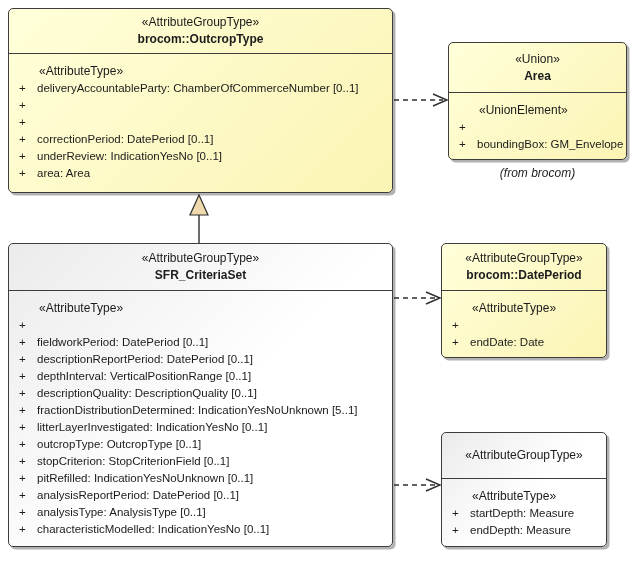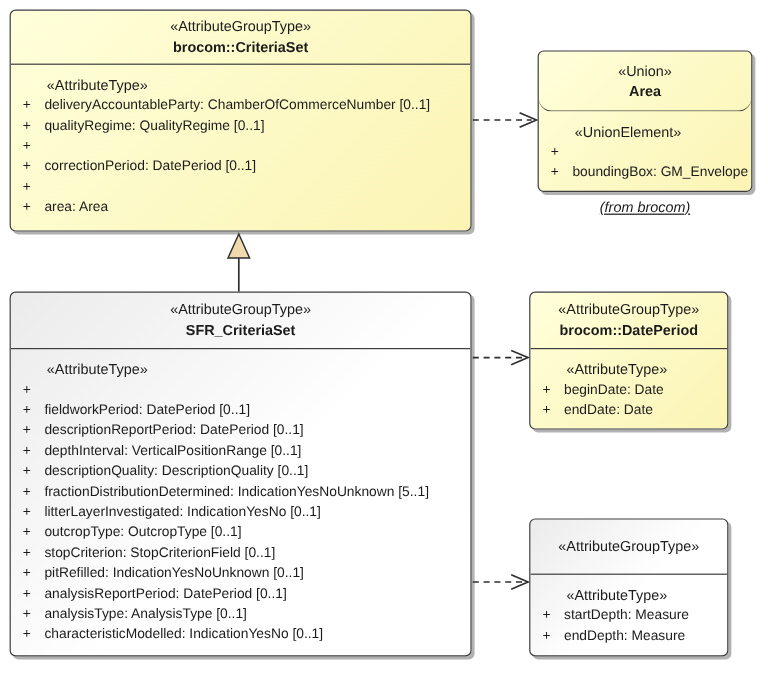"brocom::CriteriaSet" div.class-name { text: brocom::CriteriaSet -> brocom::OutcropType }
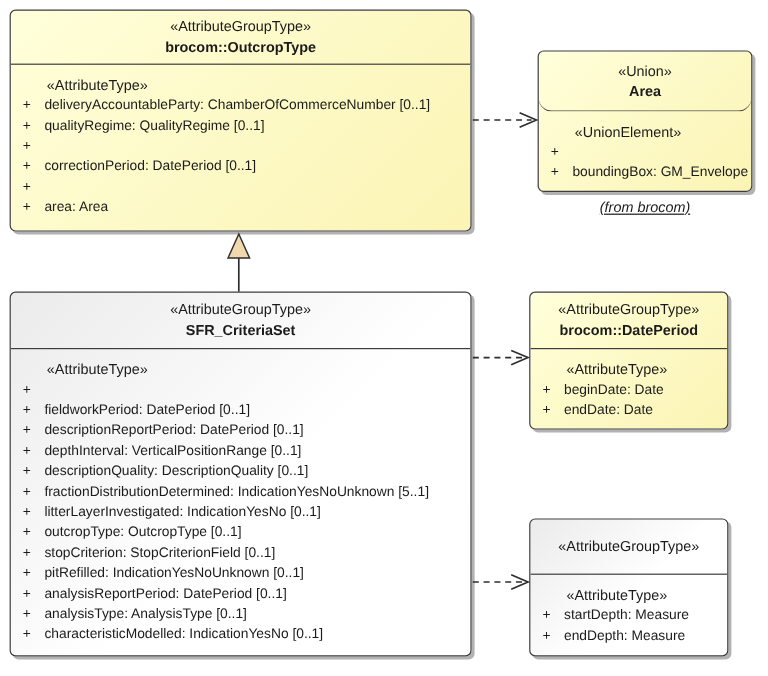"«Union»" div.box-header { border-radius: 11px -> none }
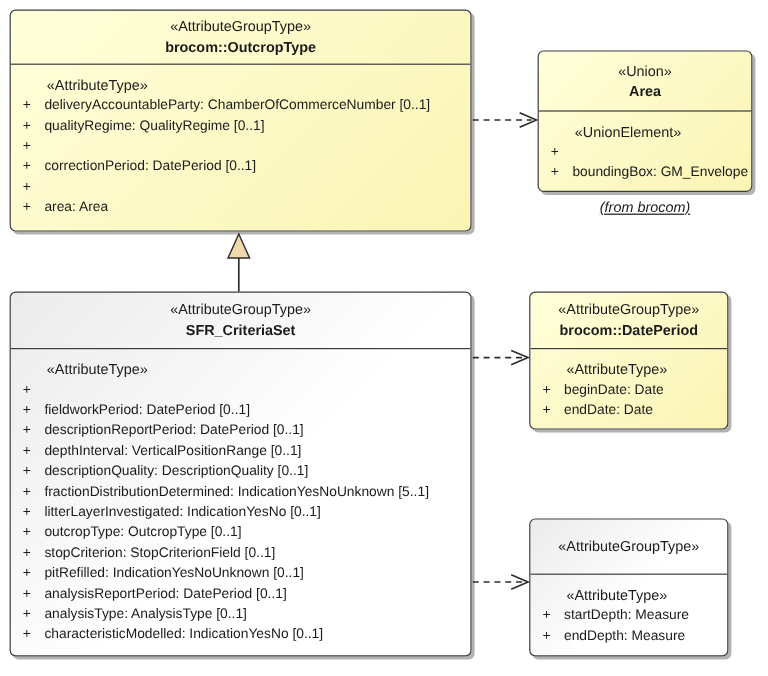"qualityRegime: QualityRegime [0..1]" span.attr-text { html: <span>qualityRegime: QualityRegime [0..1]</span> -> none }
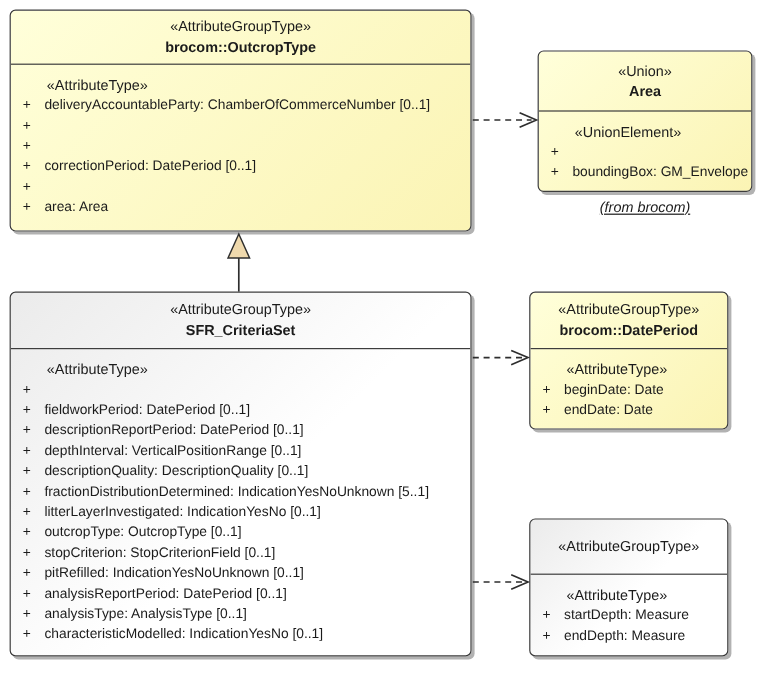"underReview: IndicationYesNo [0..1]" span.attr-text { html: none -> <span>underReview: IndicationYesNo [0..1]</span> }
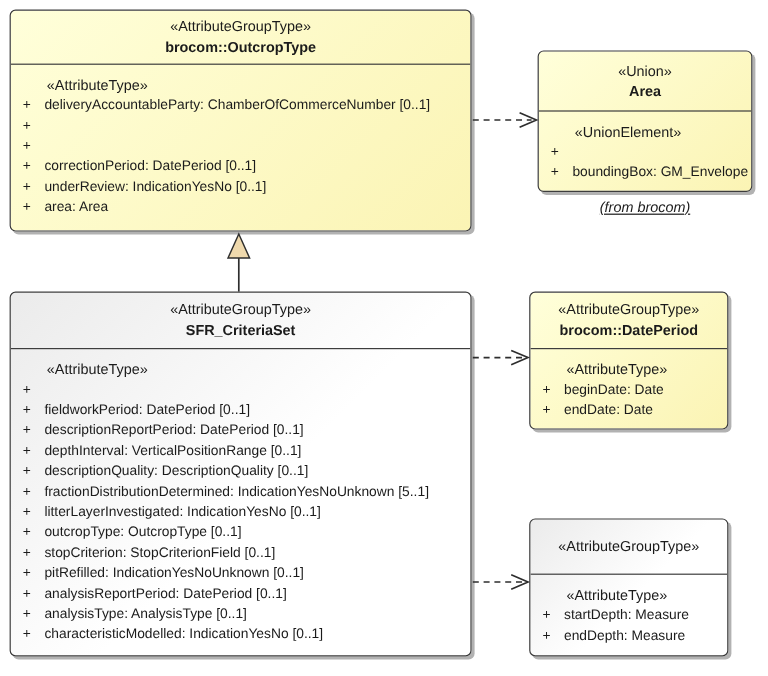"(from brocom)" div.caption { text-decoration: underline -> none }
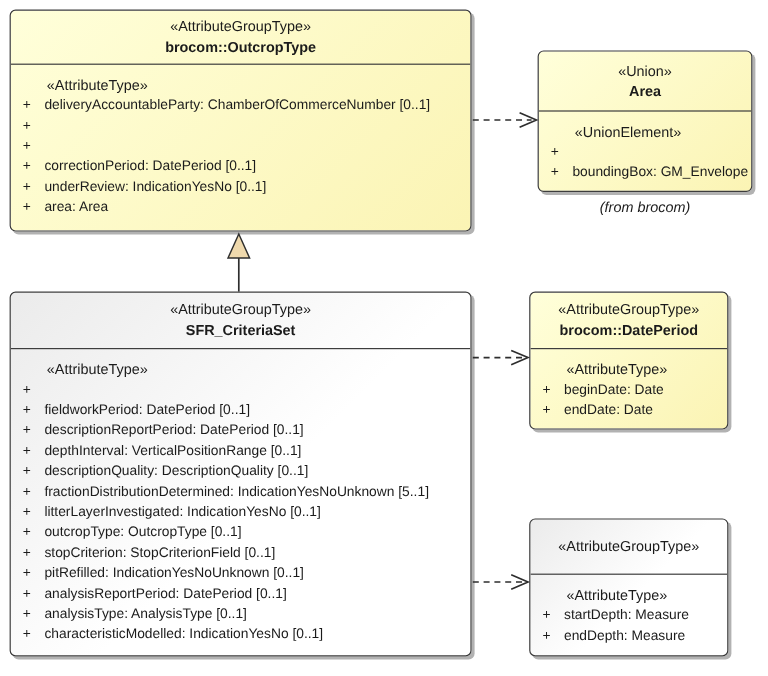"beginDate: Date" span.attr-text { html: <span>beginDate: Date</span> -> none }
